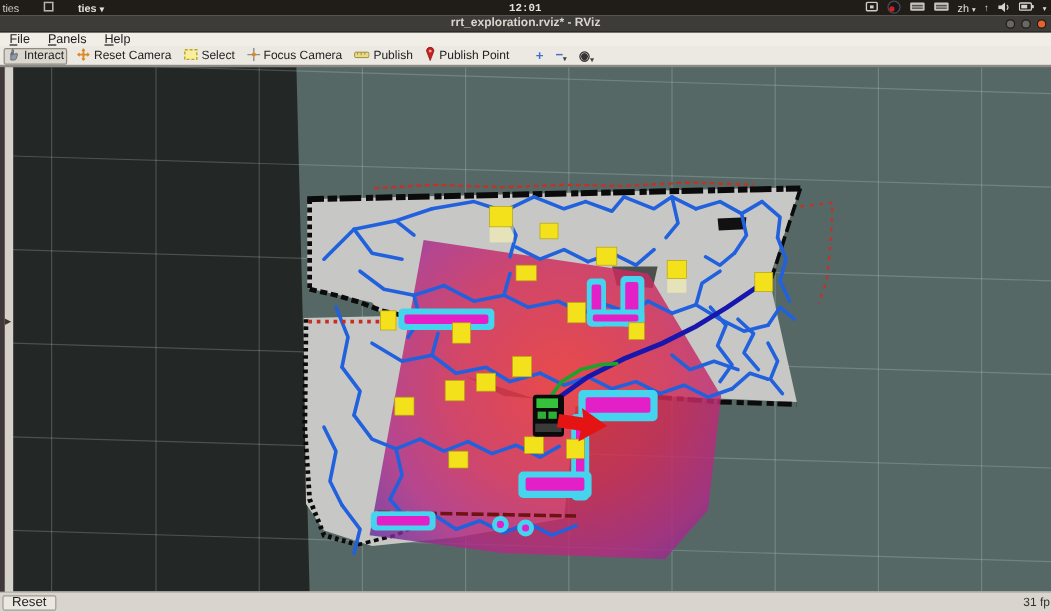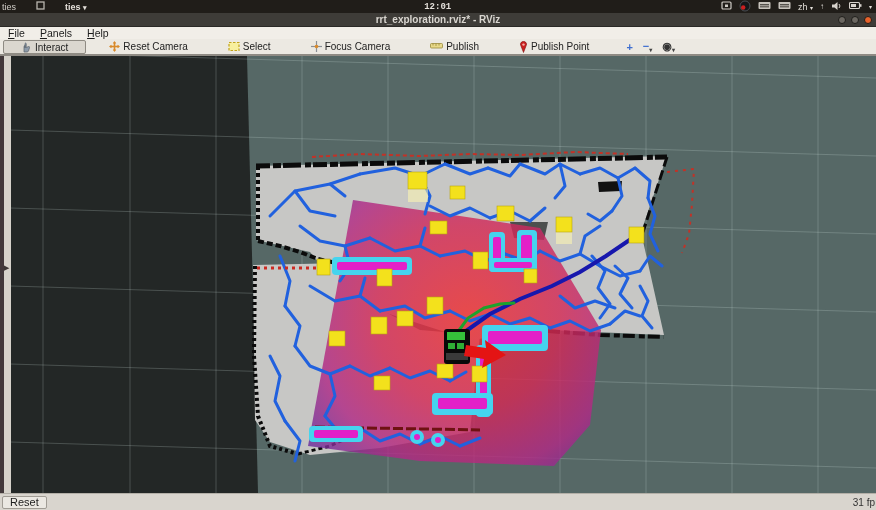"Interact" .tb-btn { align-items: flex-start -> center; padding: 1px 17px -> 1px 2px }
